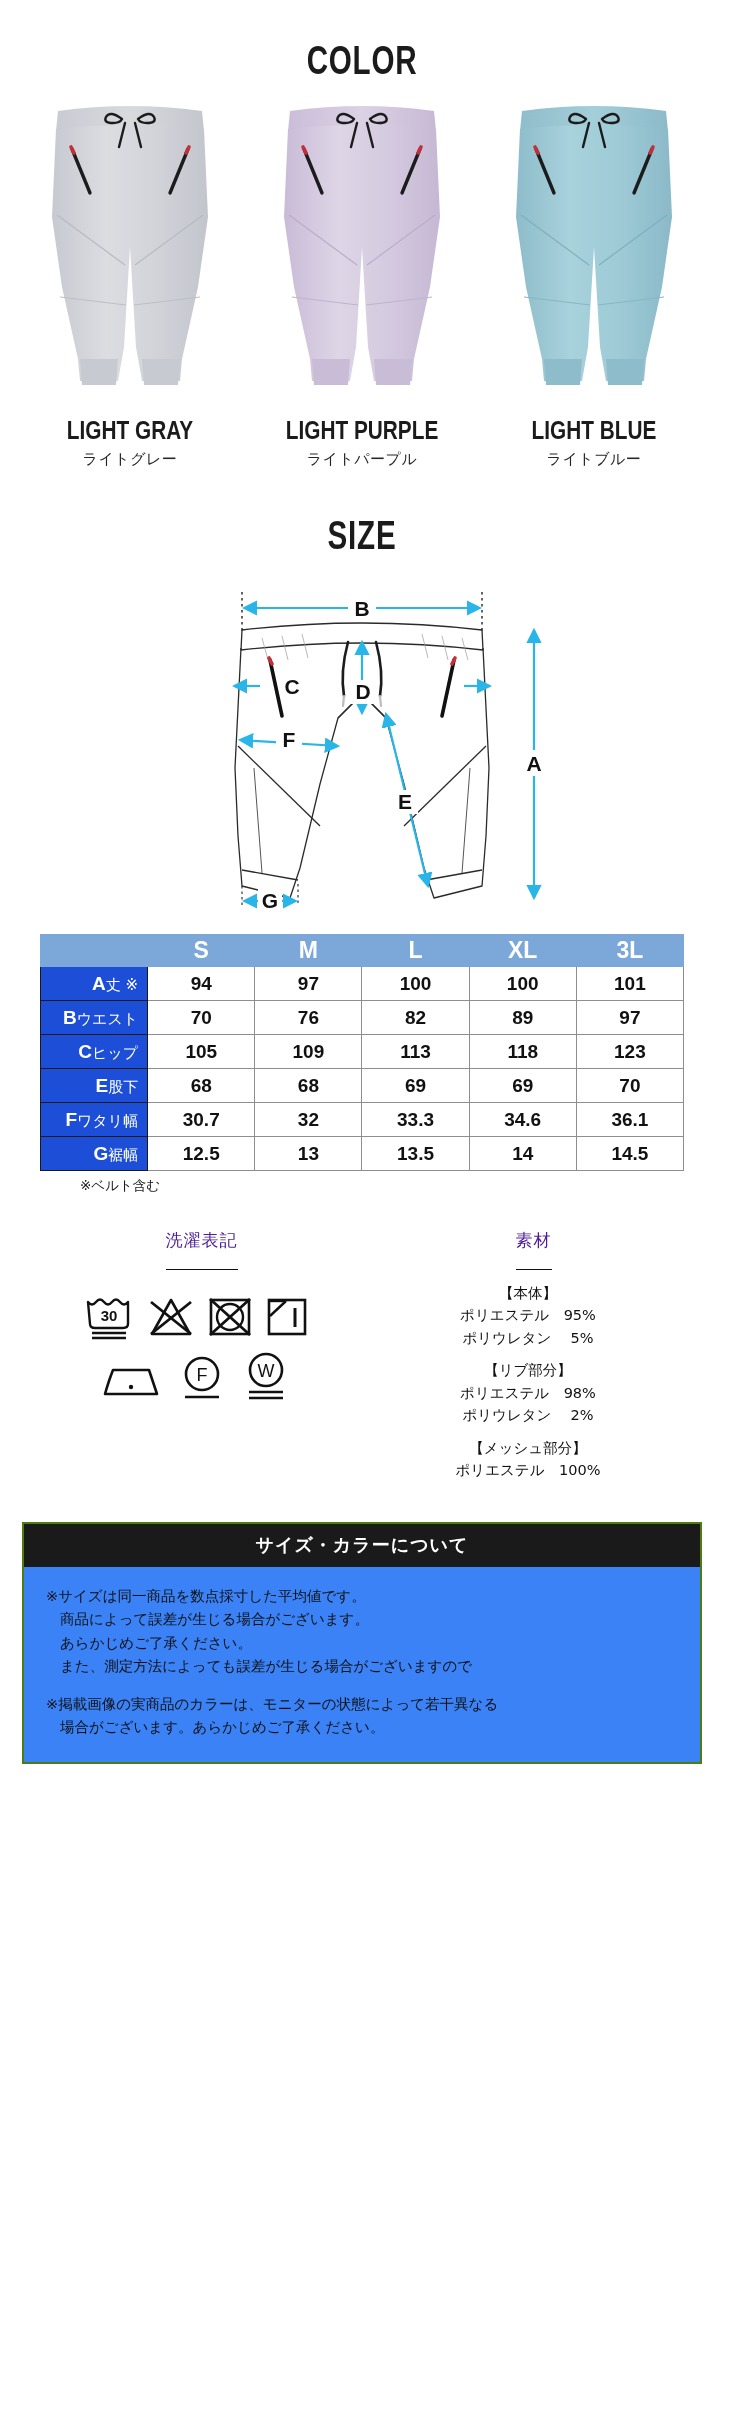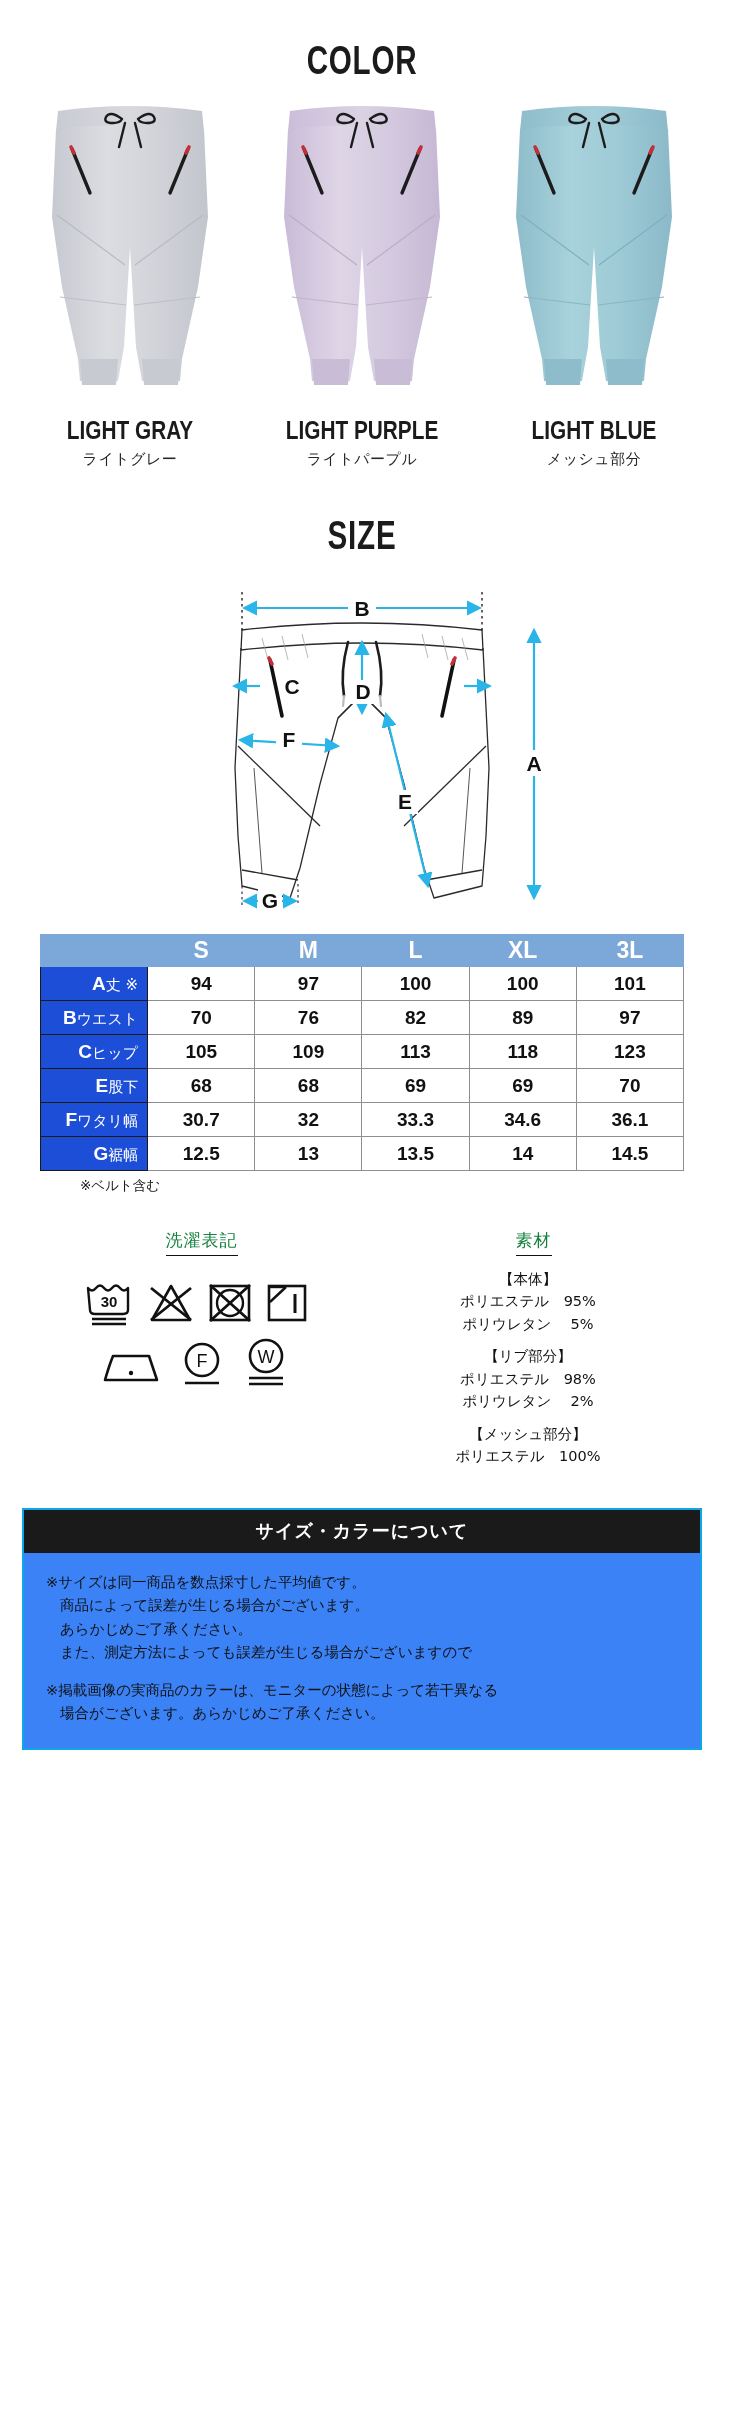"メッシュ部分" div.color-name-ja { text: メッシュ部分 -> ライトブルー }
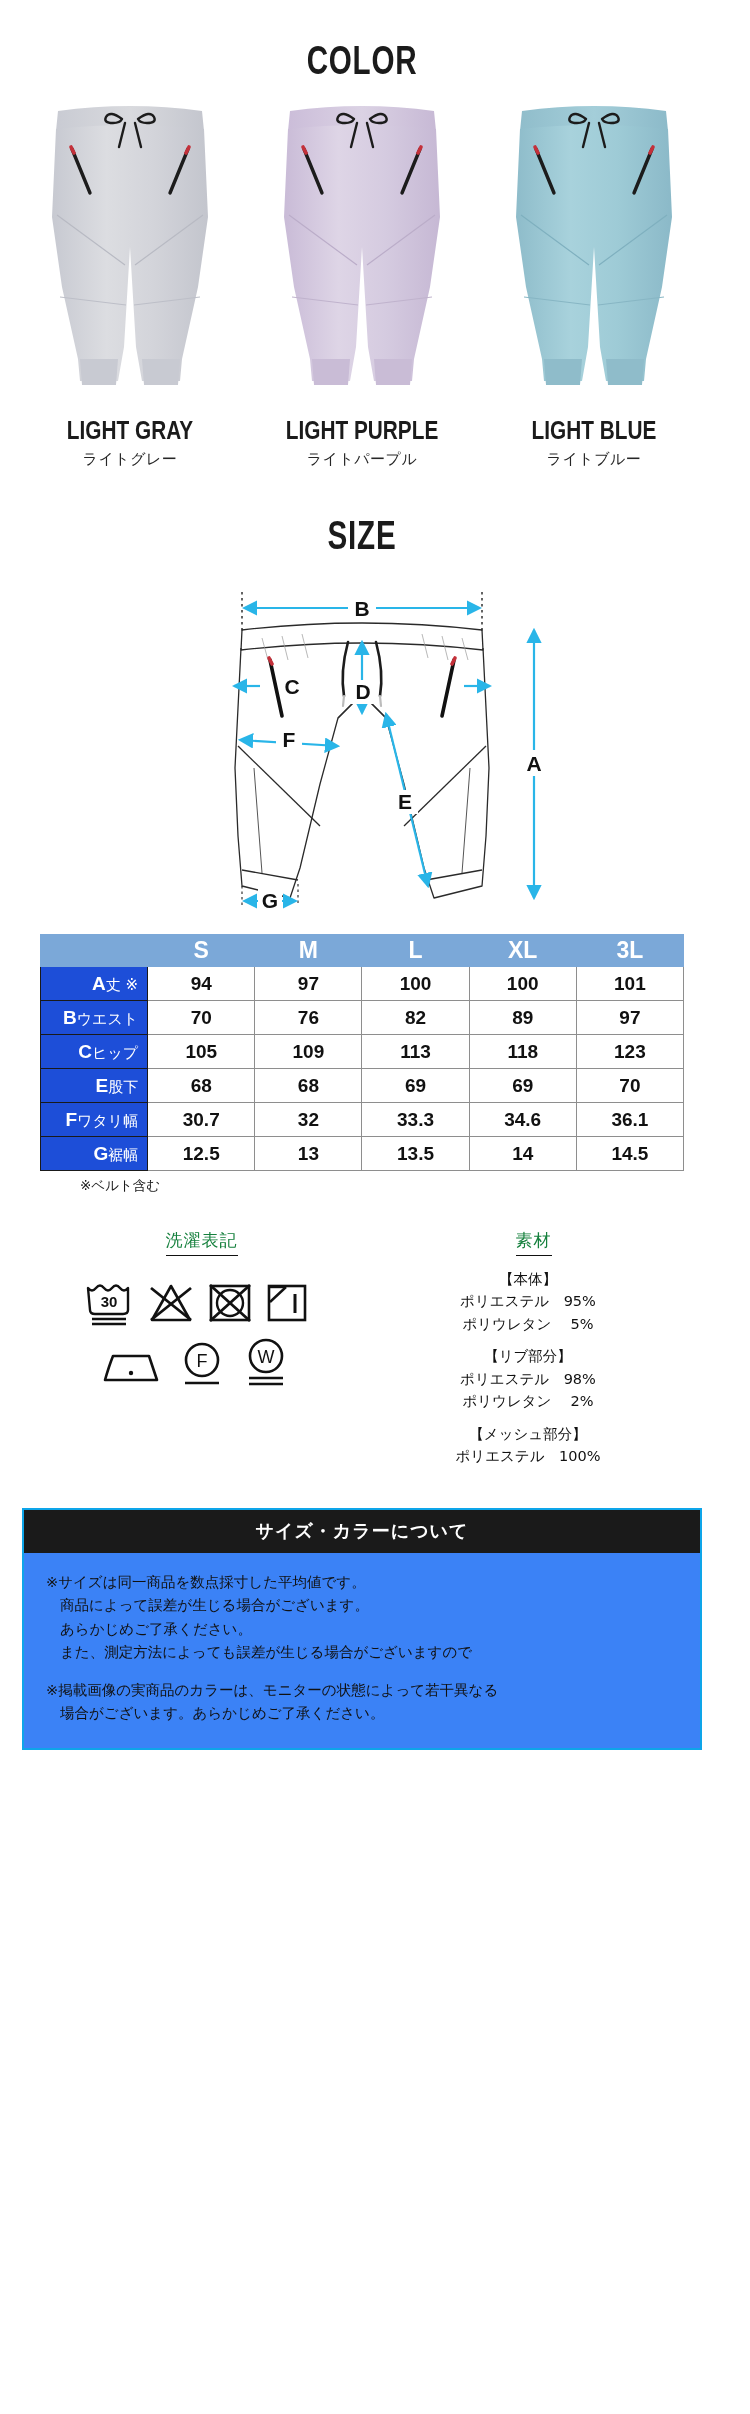"洗濯表記" .info-heading { color: #15803d -> #4c1d95; padding-bottom: 3px -> 17px }
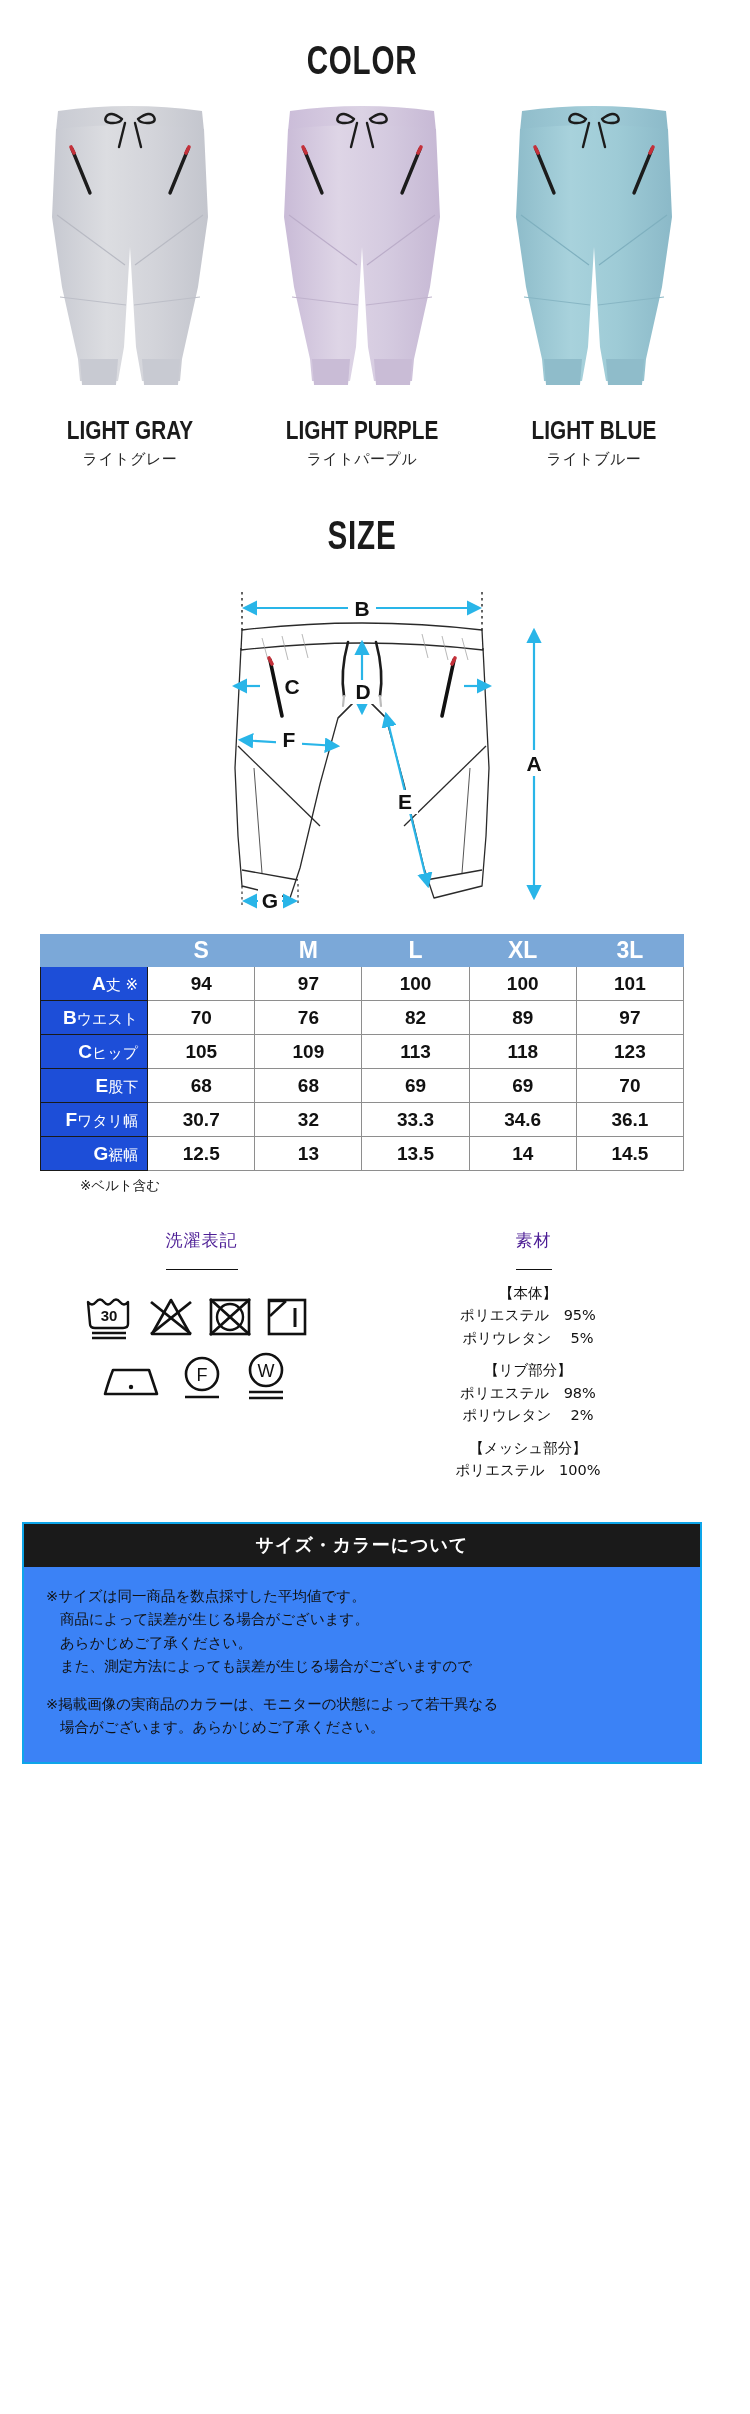"サイズ・カラーについて" .notice { border: 2px solid #0ea5e9 -> 2px solid #4d7c0f }
